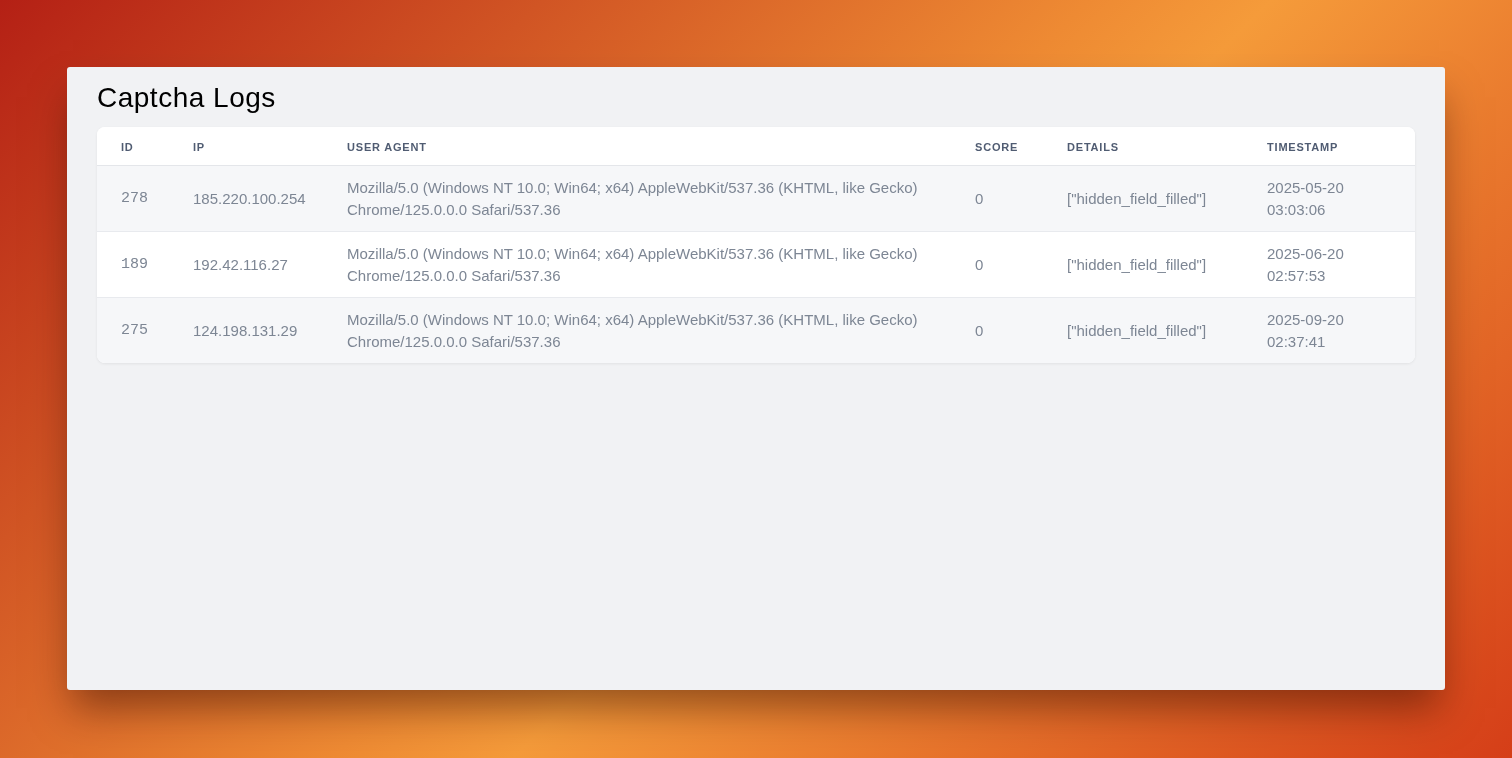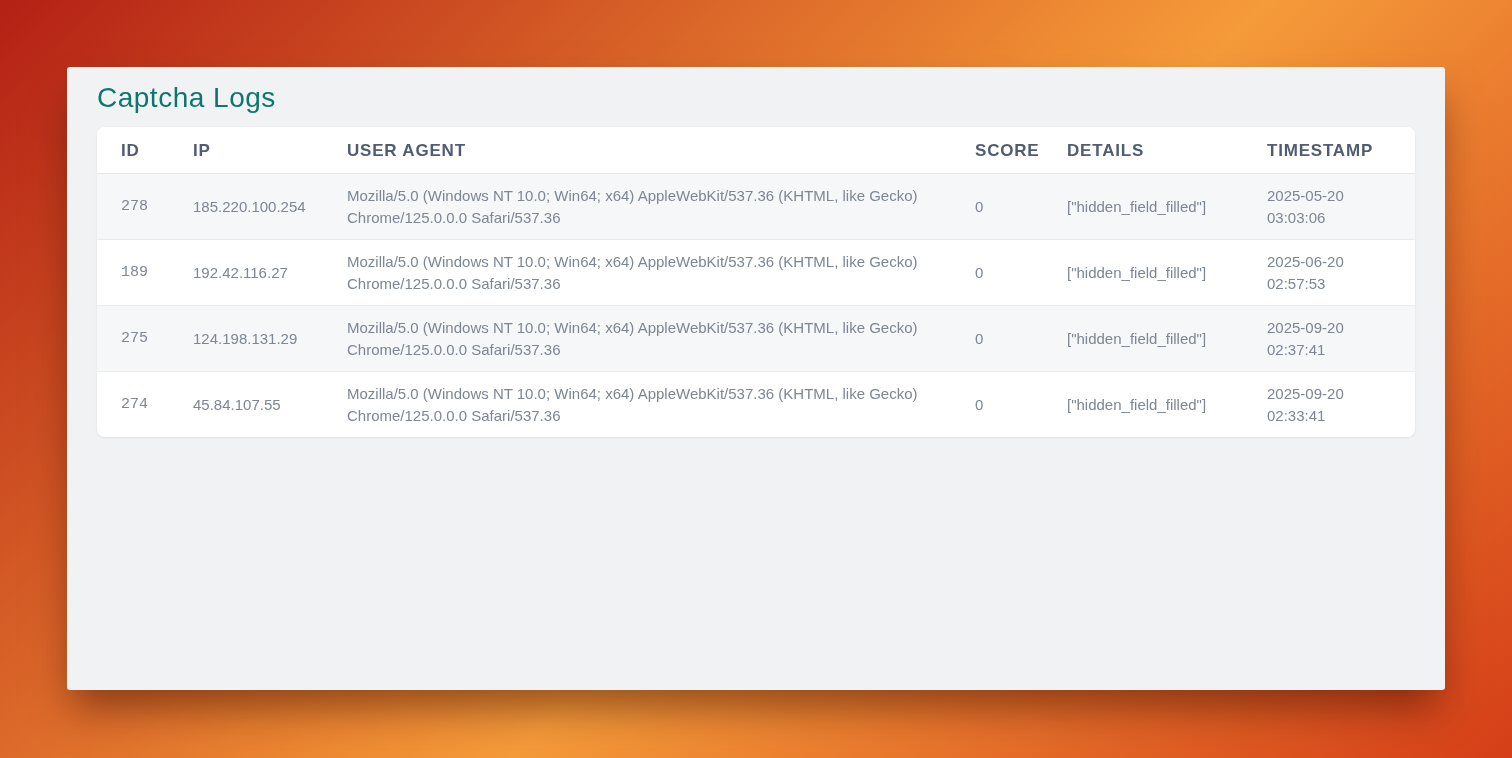"Captcha Logs" .card-title { color: #0f766e -> #000000 }
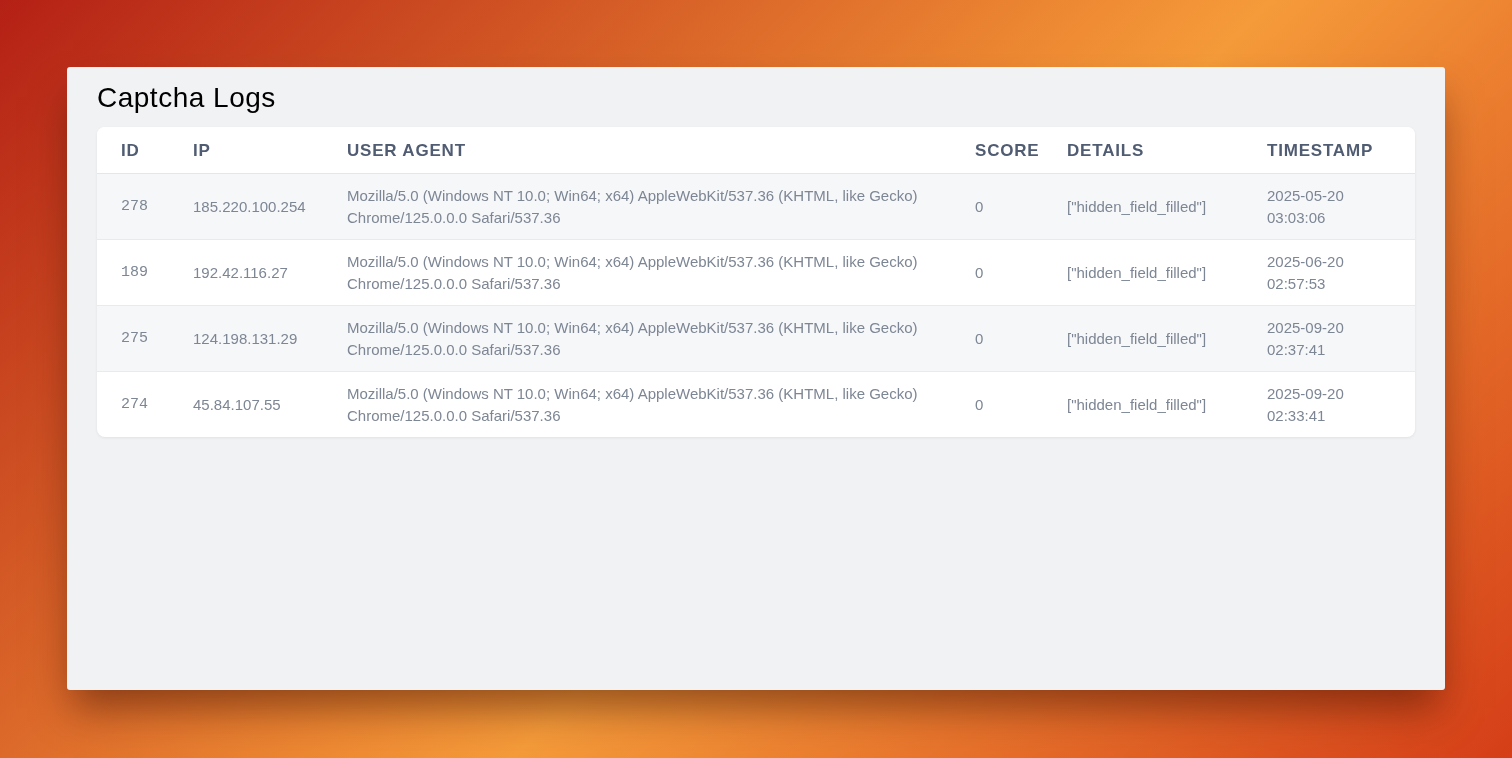"ID" thead th { font-size: 17px -> 11px }
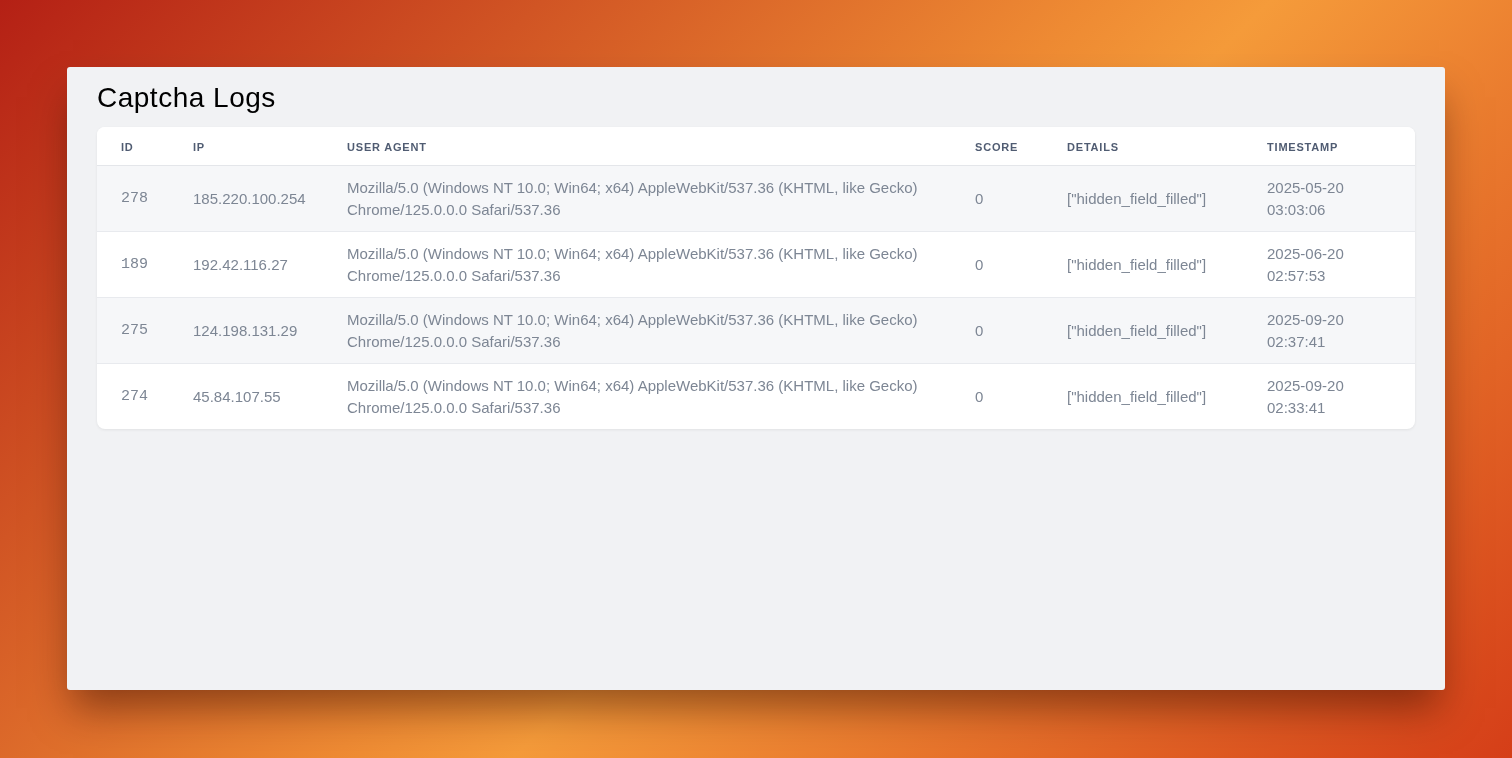"274" tr.log-row { html: <tr> <td>274</td> <td>45.84.107.55</td> <td>Mozilla/5.0 (Windows NT 10.0; Win64; x64) AppleWebKit/537.36 (KHTML, like Gecko) Chrome/125.0.0.0 Safari/537.36</td> <td>0</td> <td>["hidden_field_filled"]</td> <td>2025-09-20 02:33:41</td> </tr> -> none }
